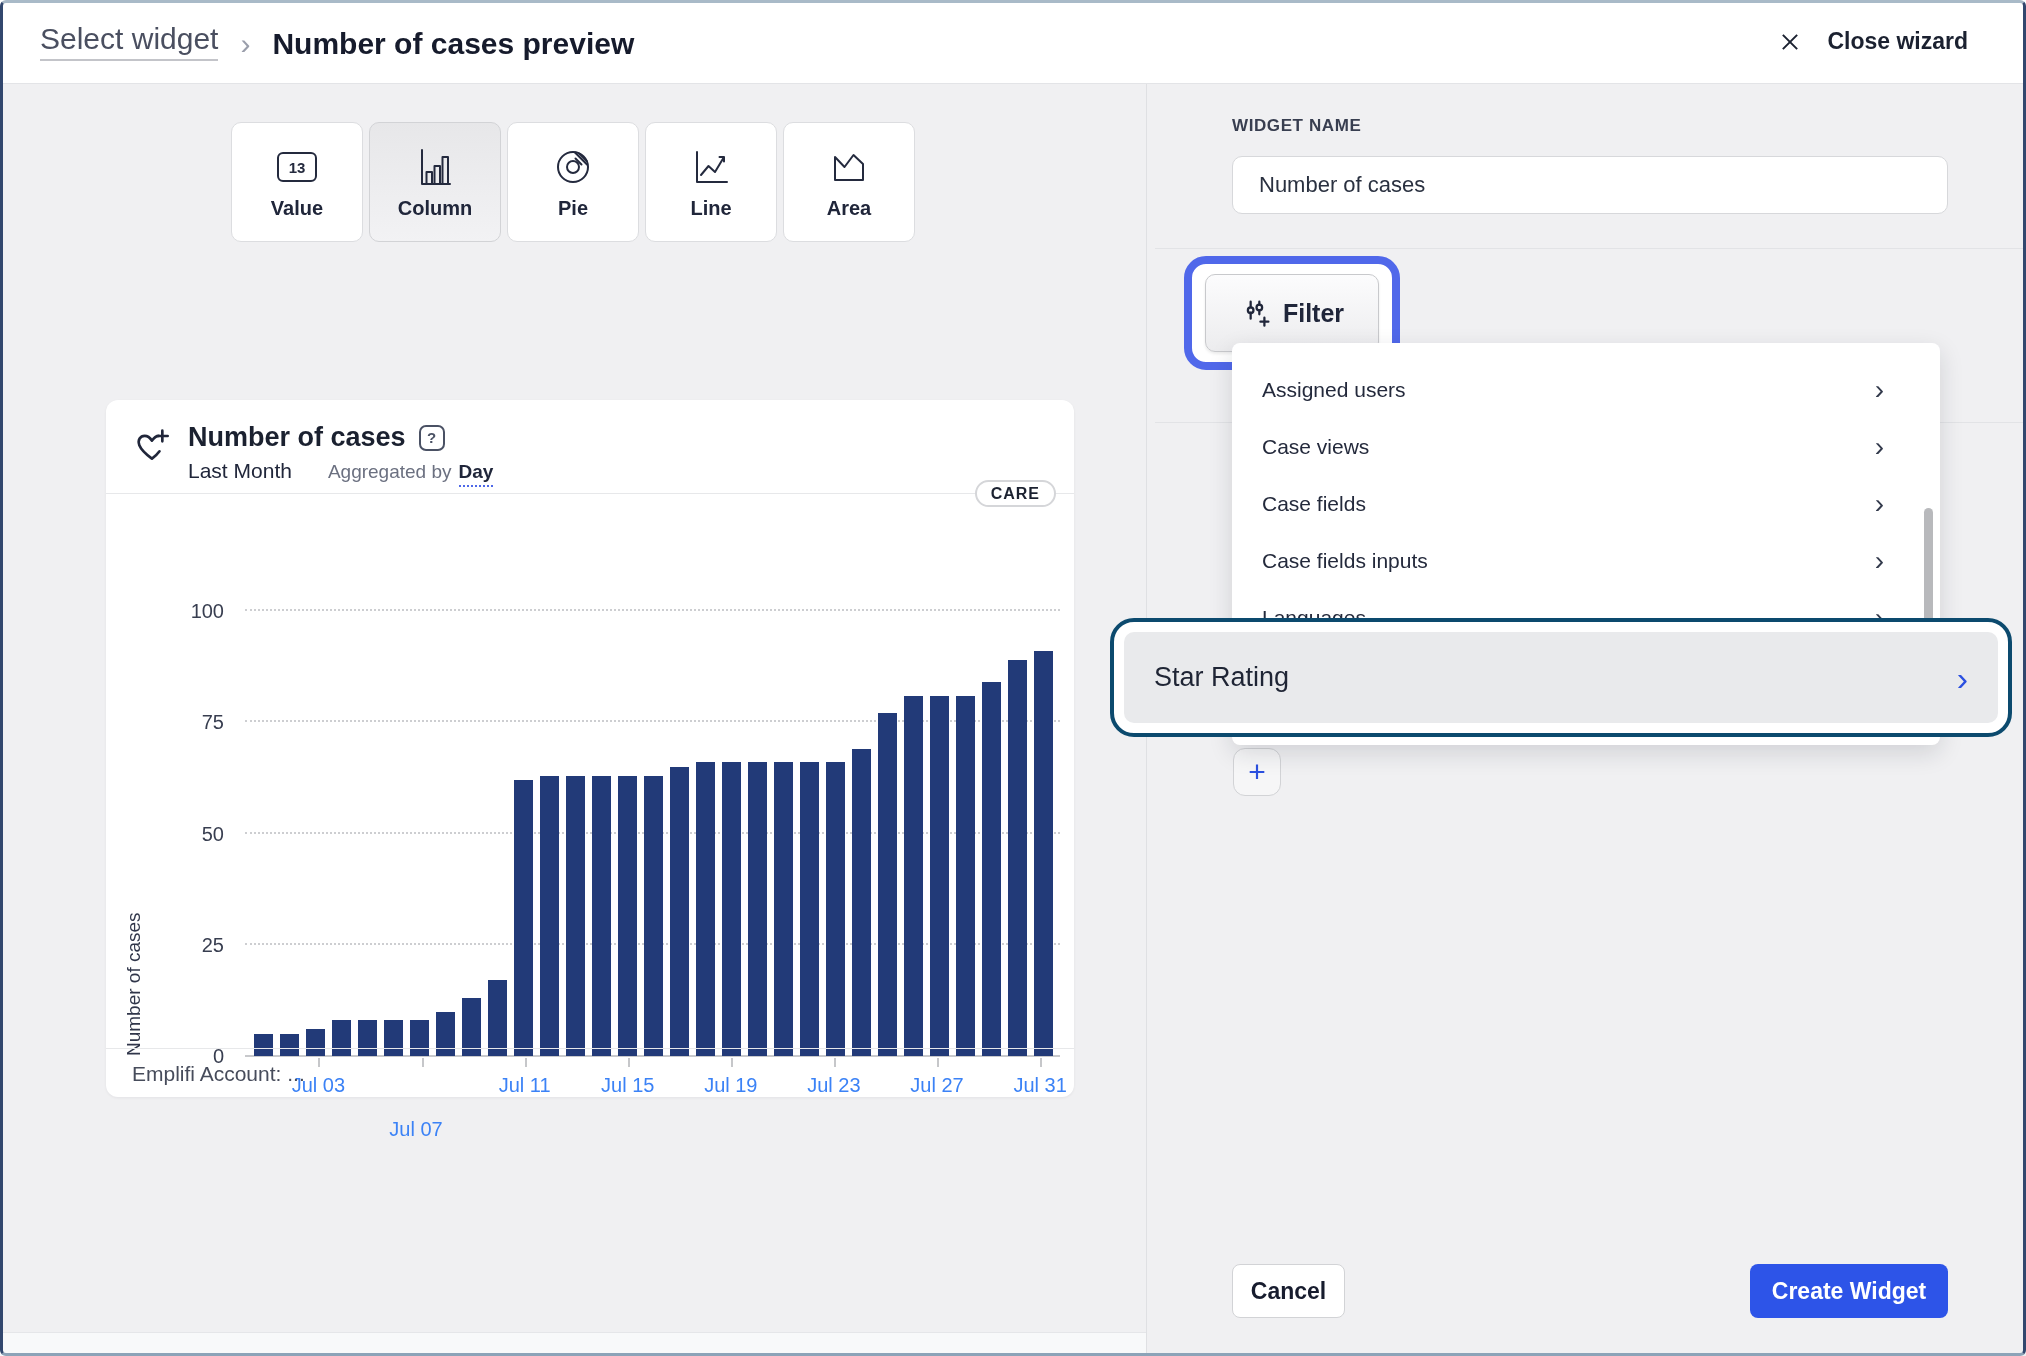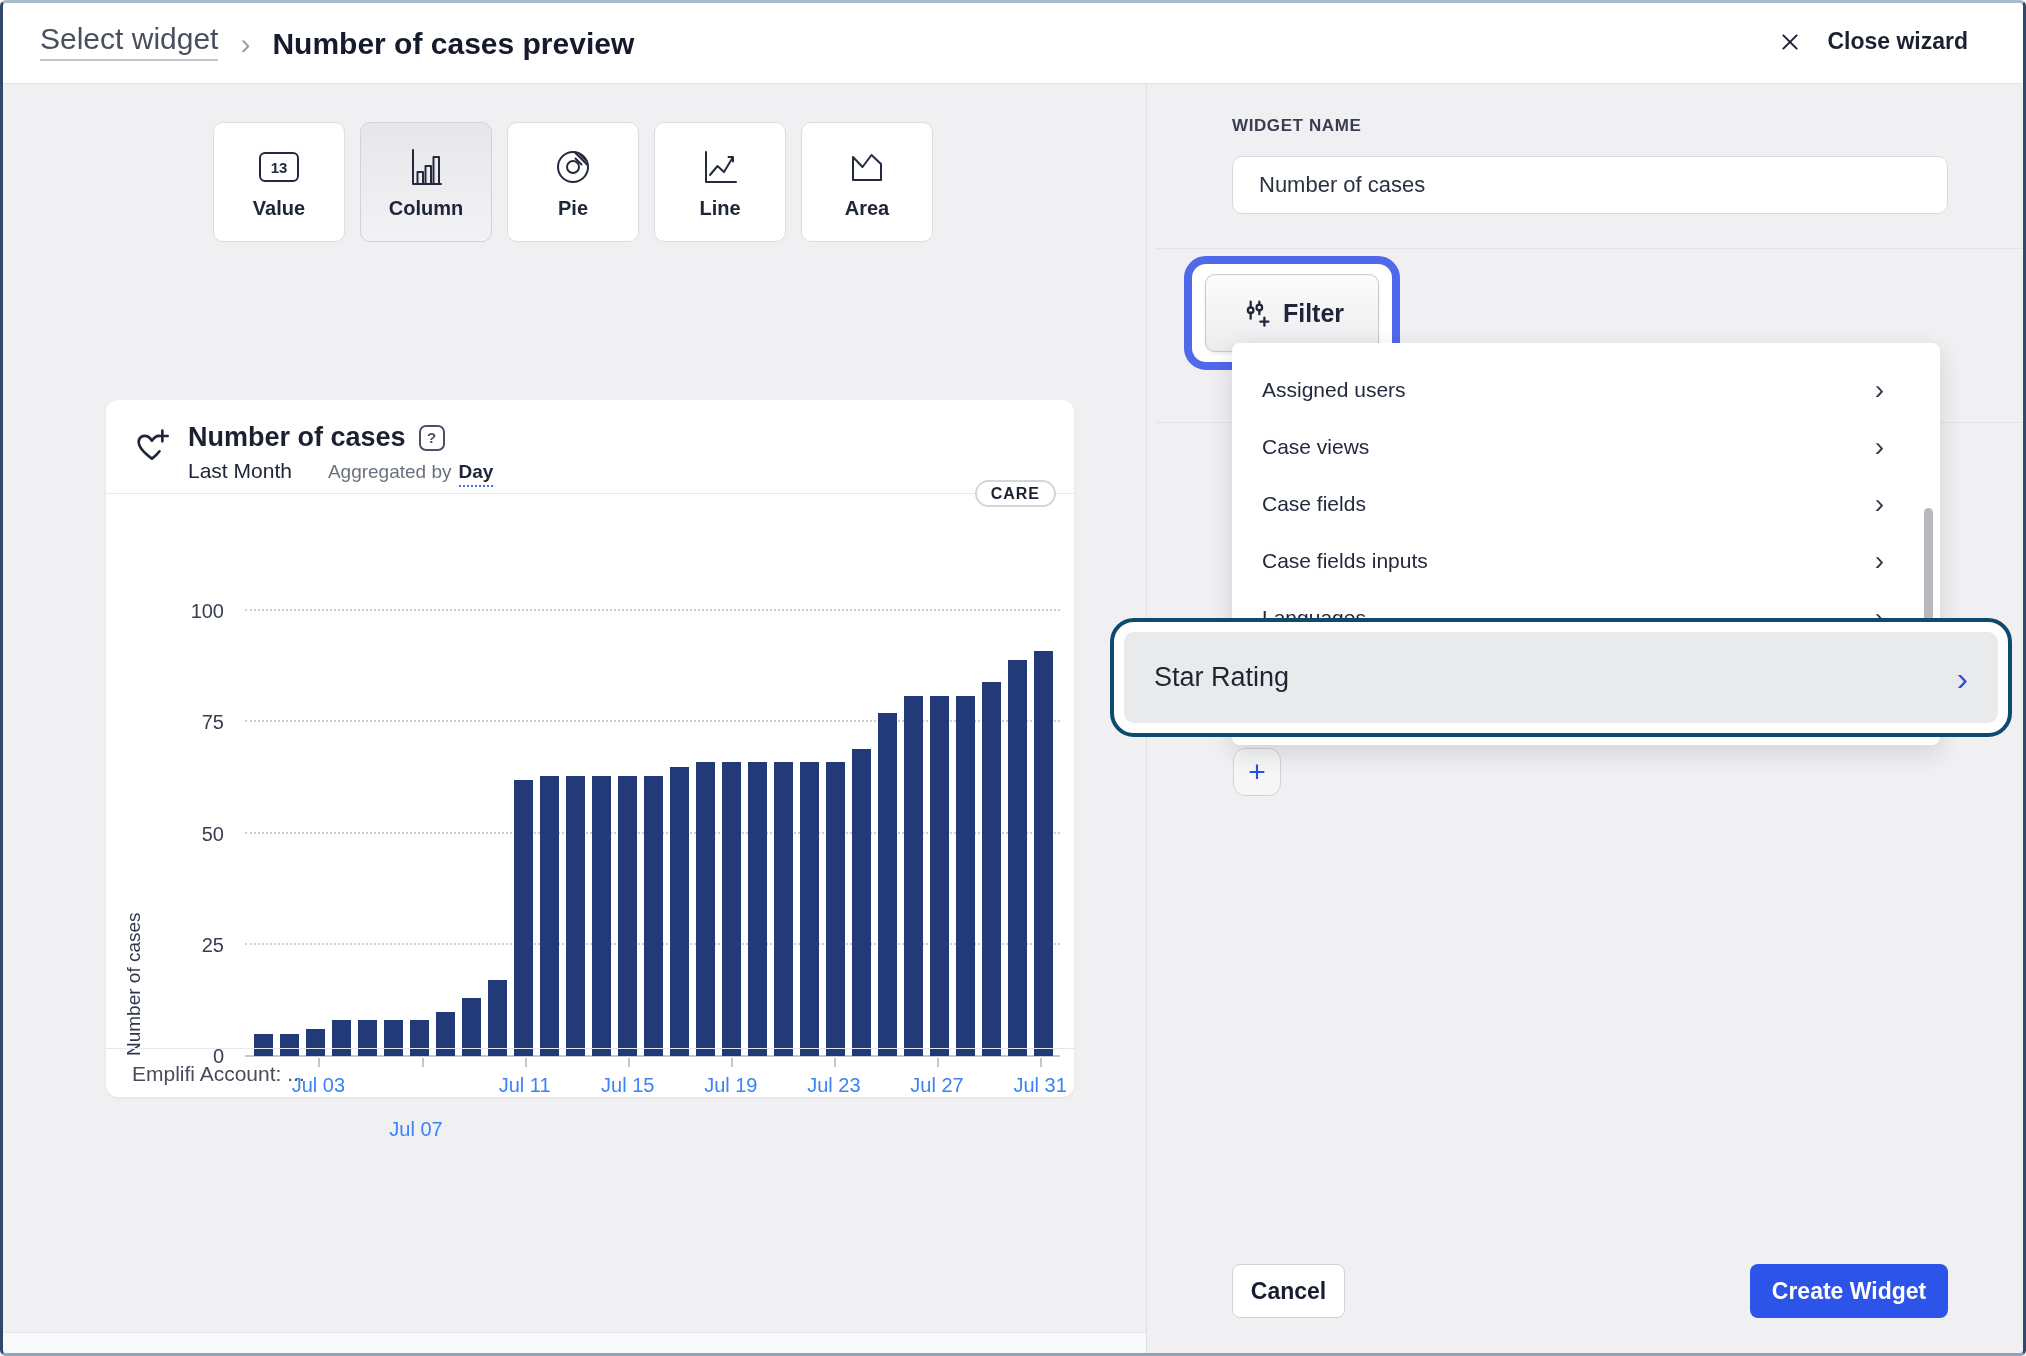"13" .type-row { gap: 15px -> 6px }
